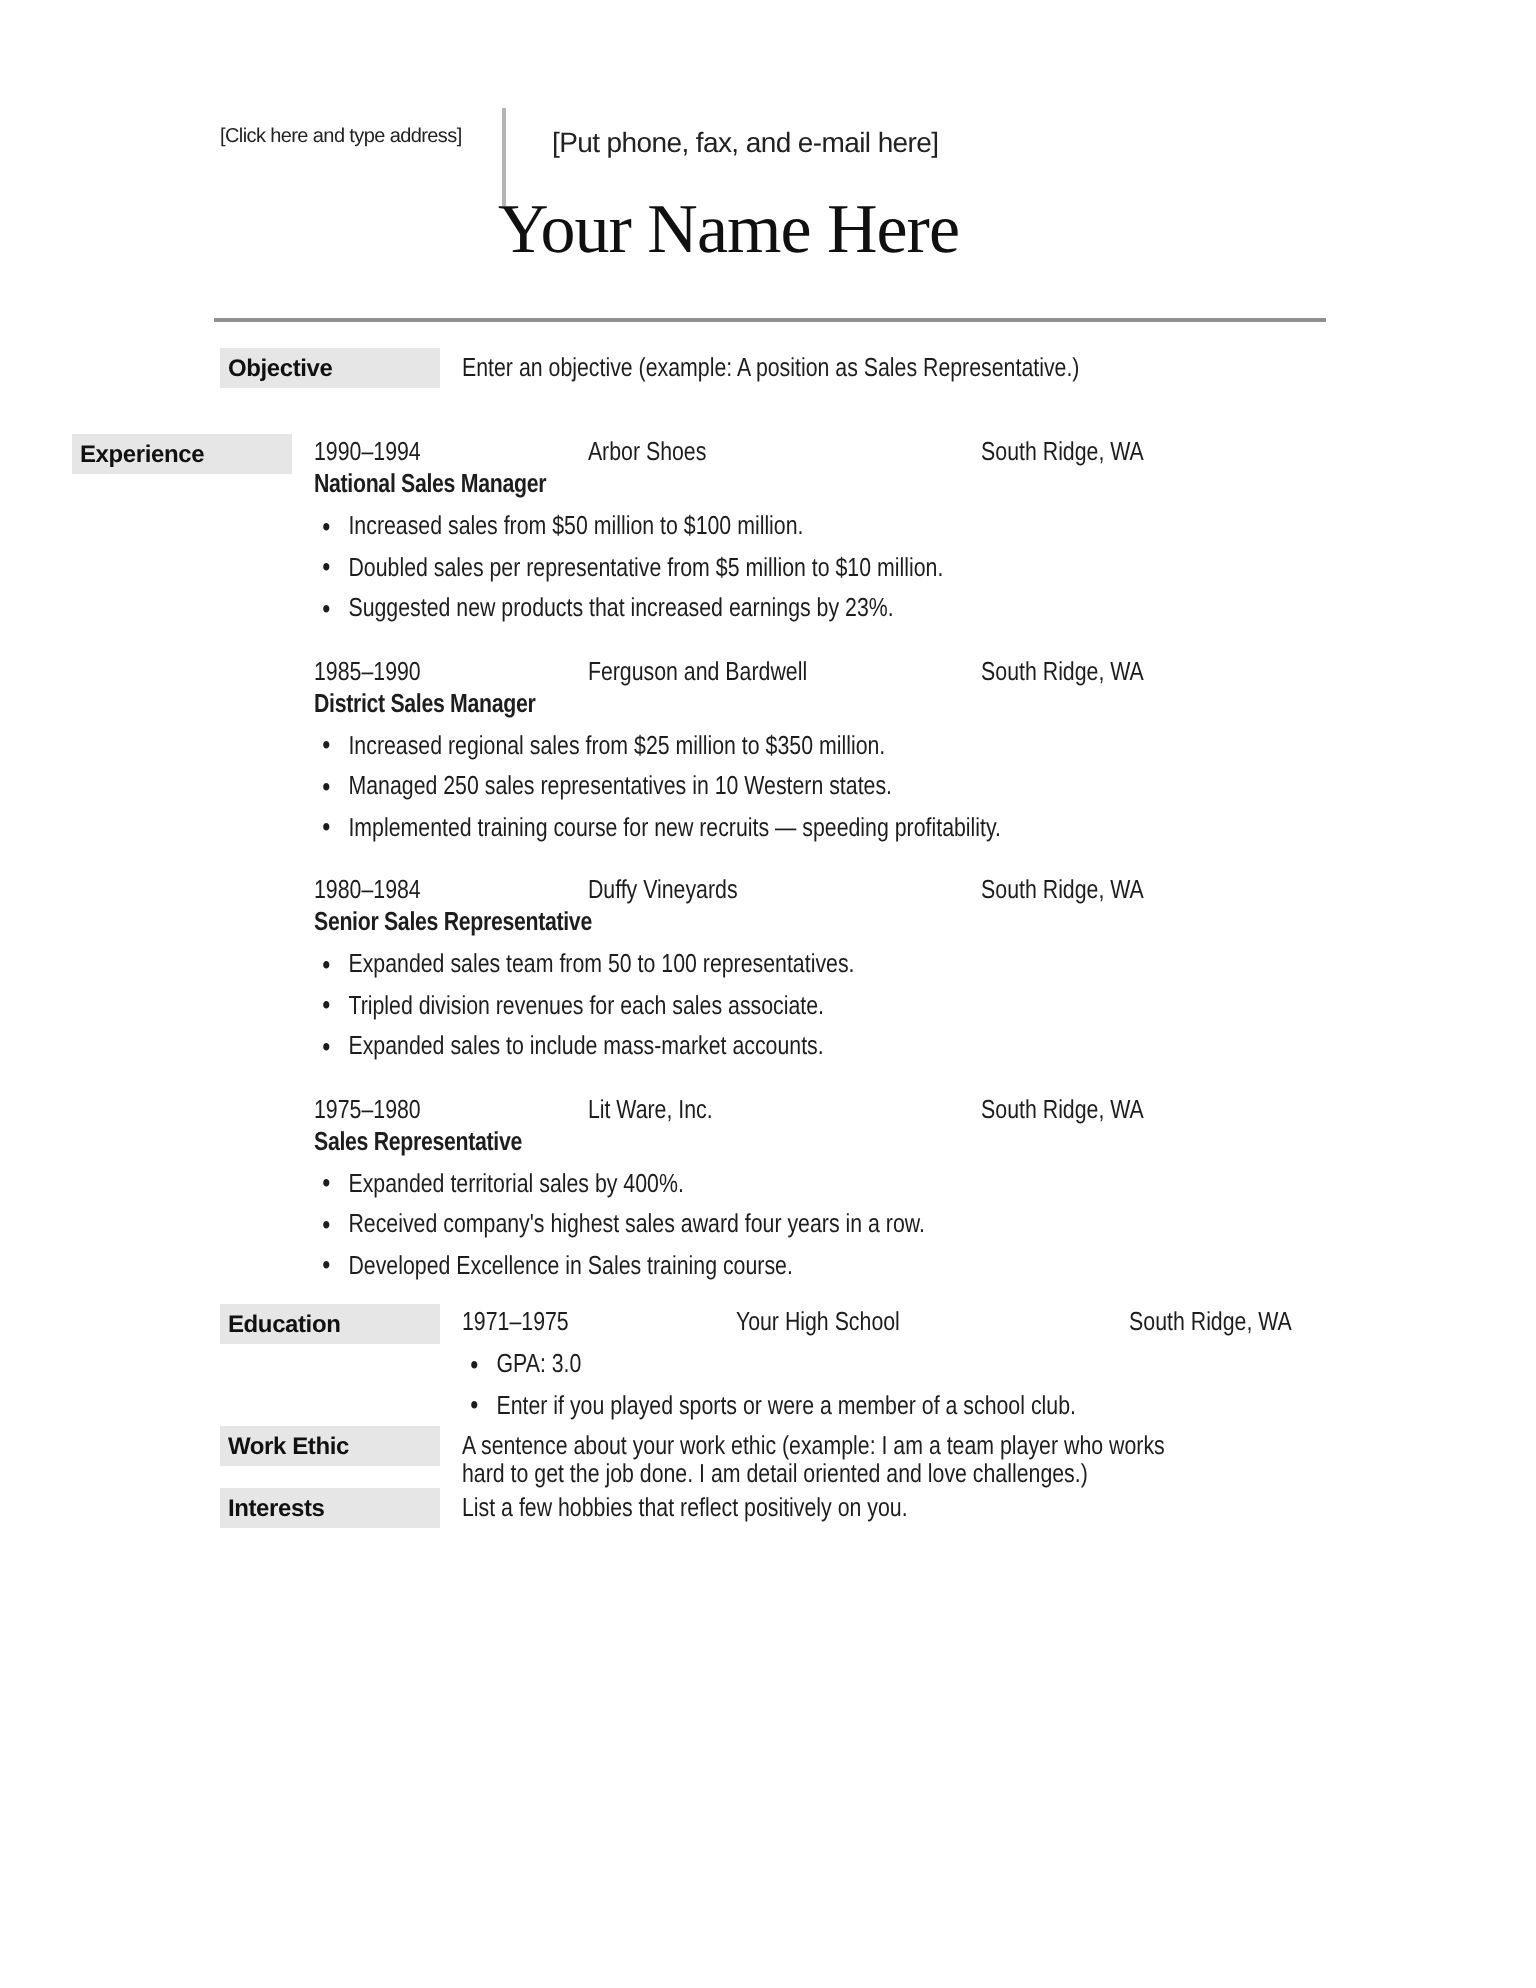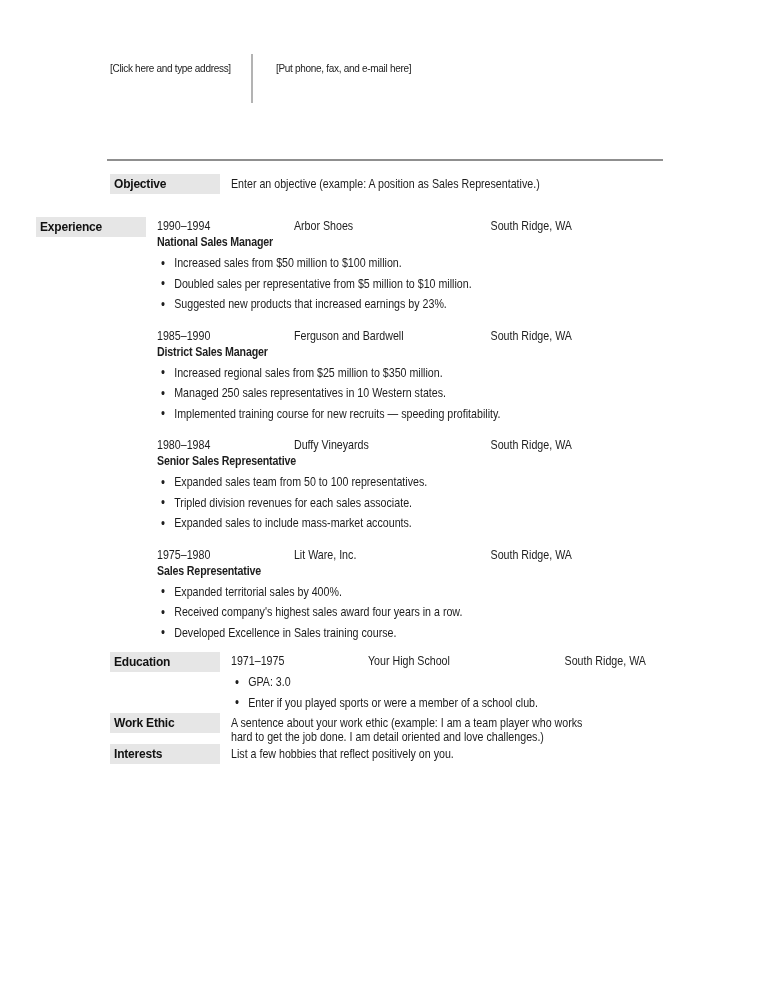"[Put phone, fax, and e-mail" .contact-ph { font-size: 10px -> 14px }
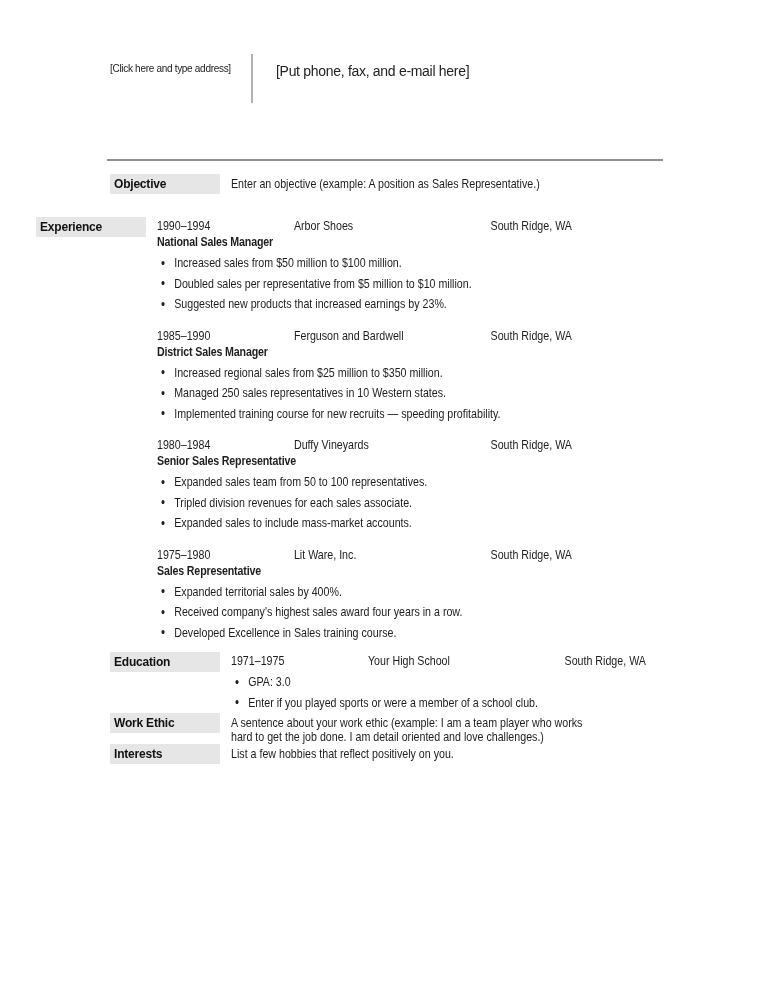"Your Name Here" div.name { html: none -> <div>Your Name Here</div> }
